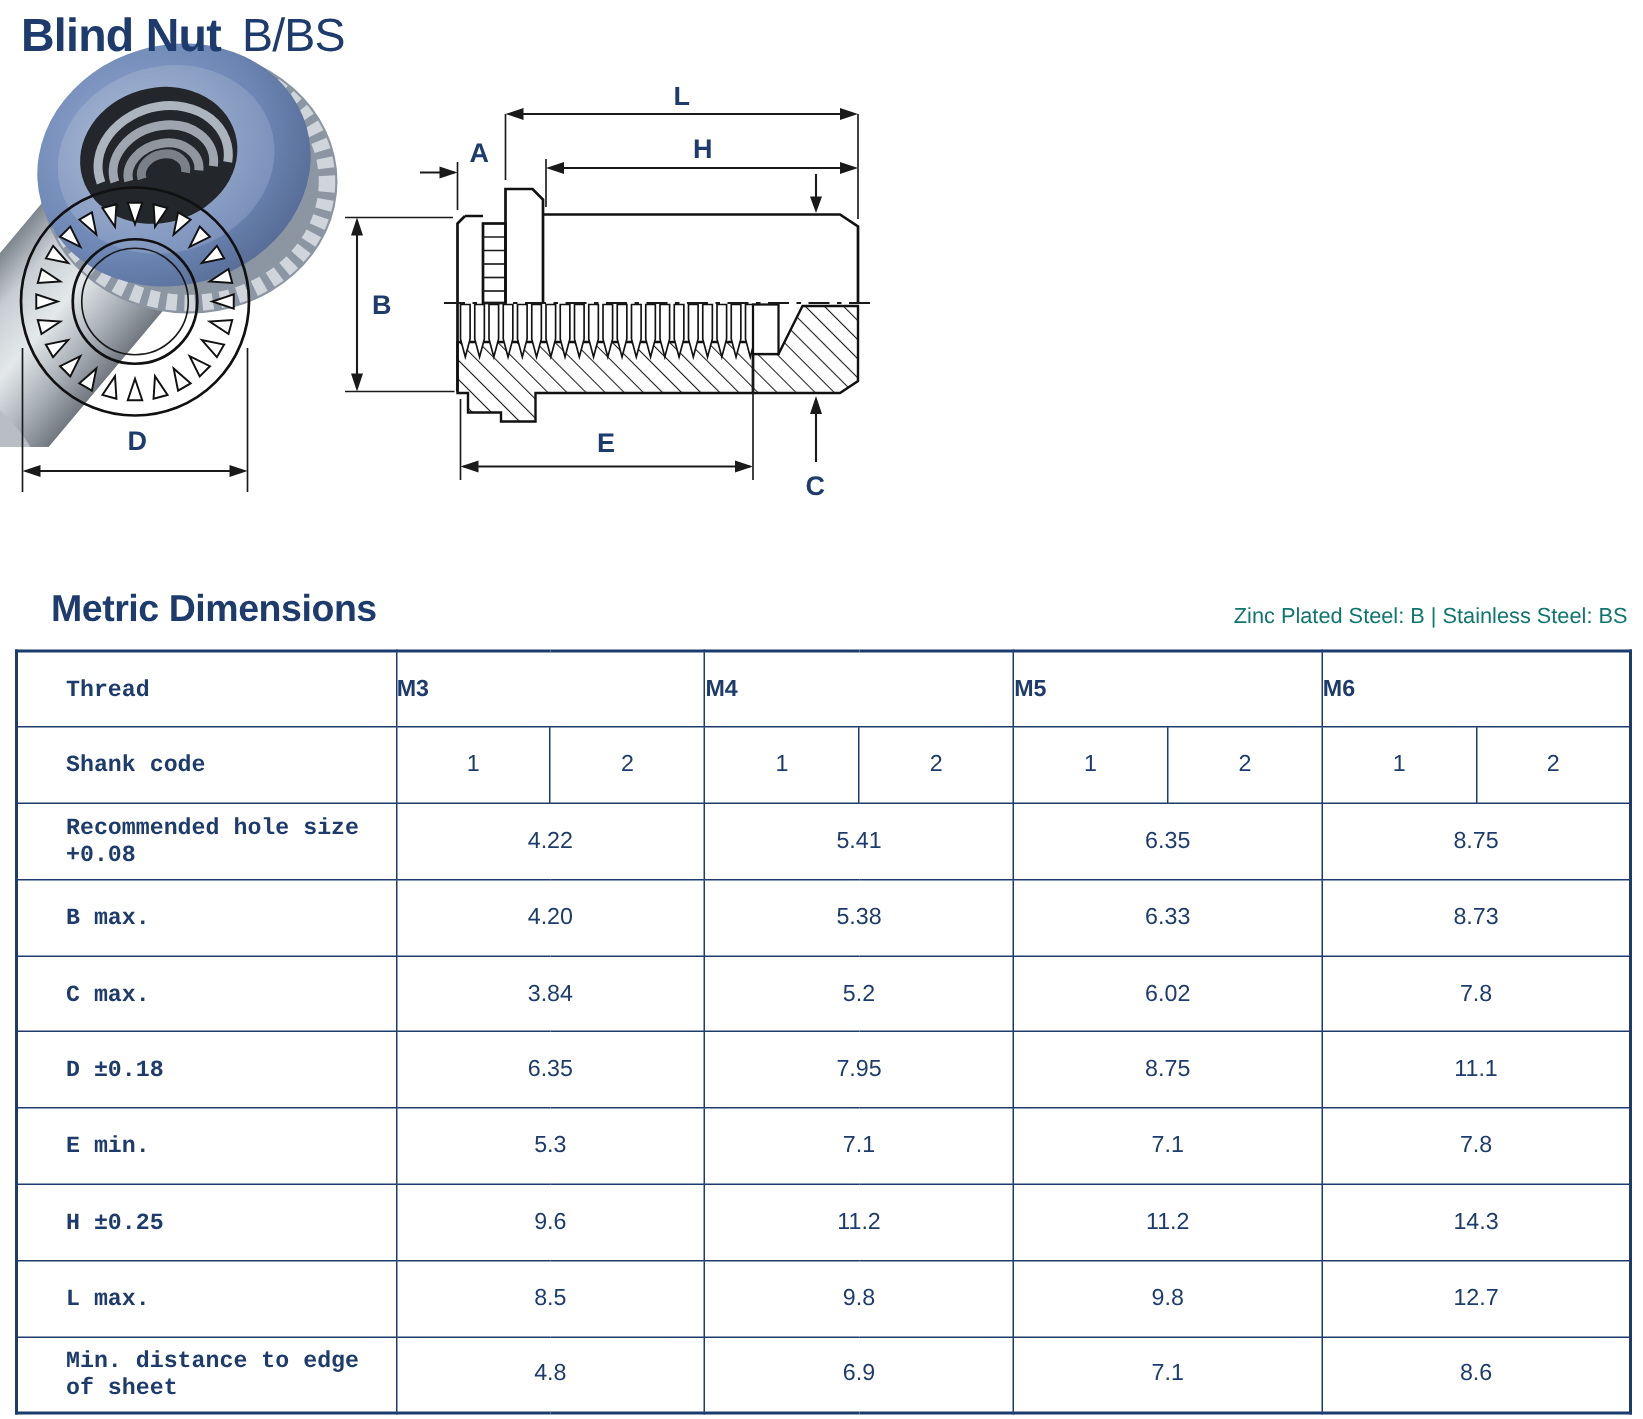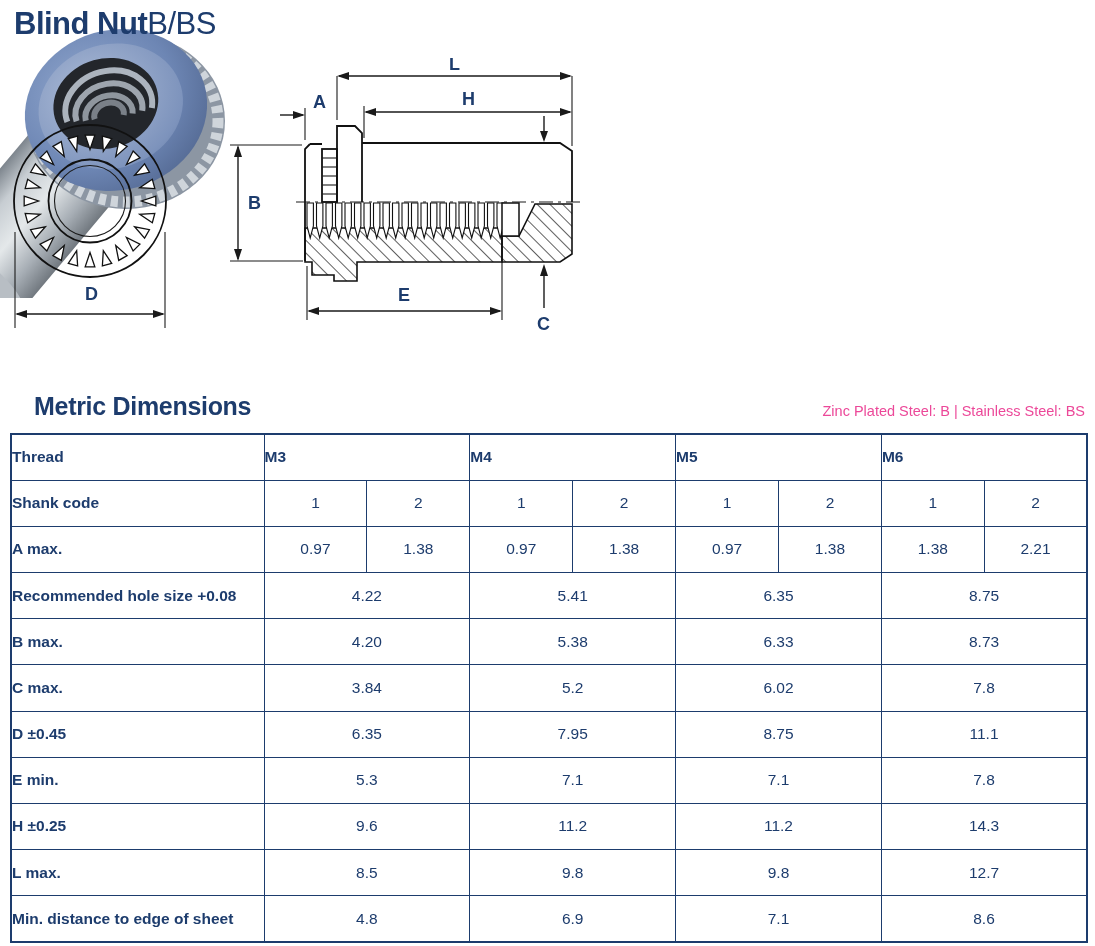"B/BS" .title .suffix { margin-left: none -> 14px }
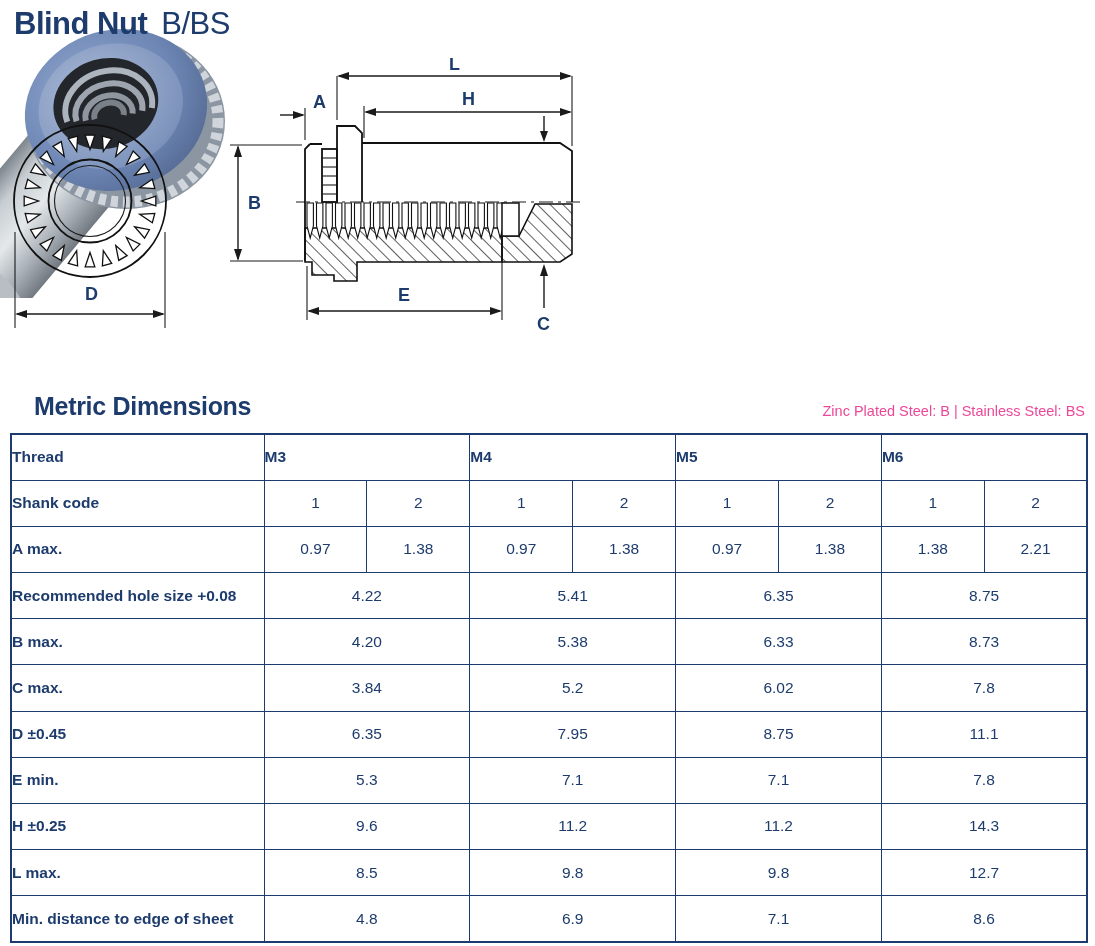"Zinc Plated Steel: B |" .sec-note { color: #ec4899 -> #0f766e }
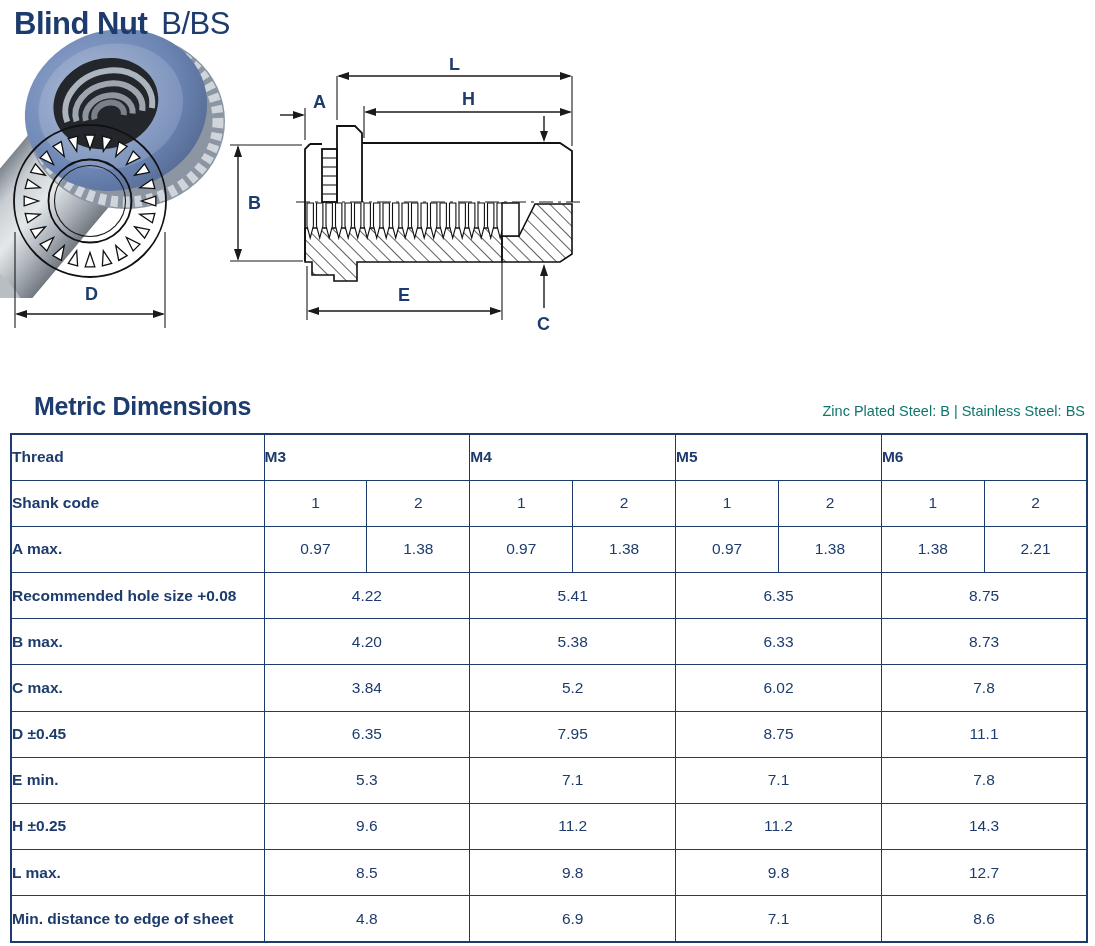"Thread" td.rowlabel { font-family: none -> Liberation Mono, monospace; padding-left: 0 -> 32px }
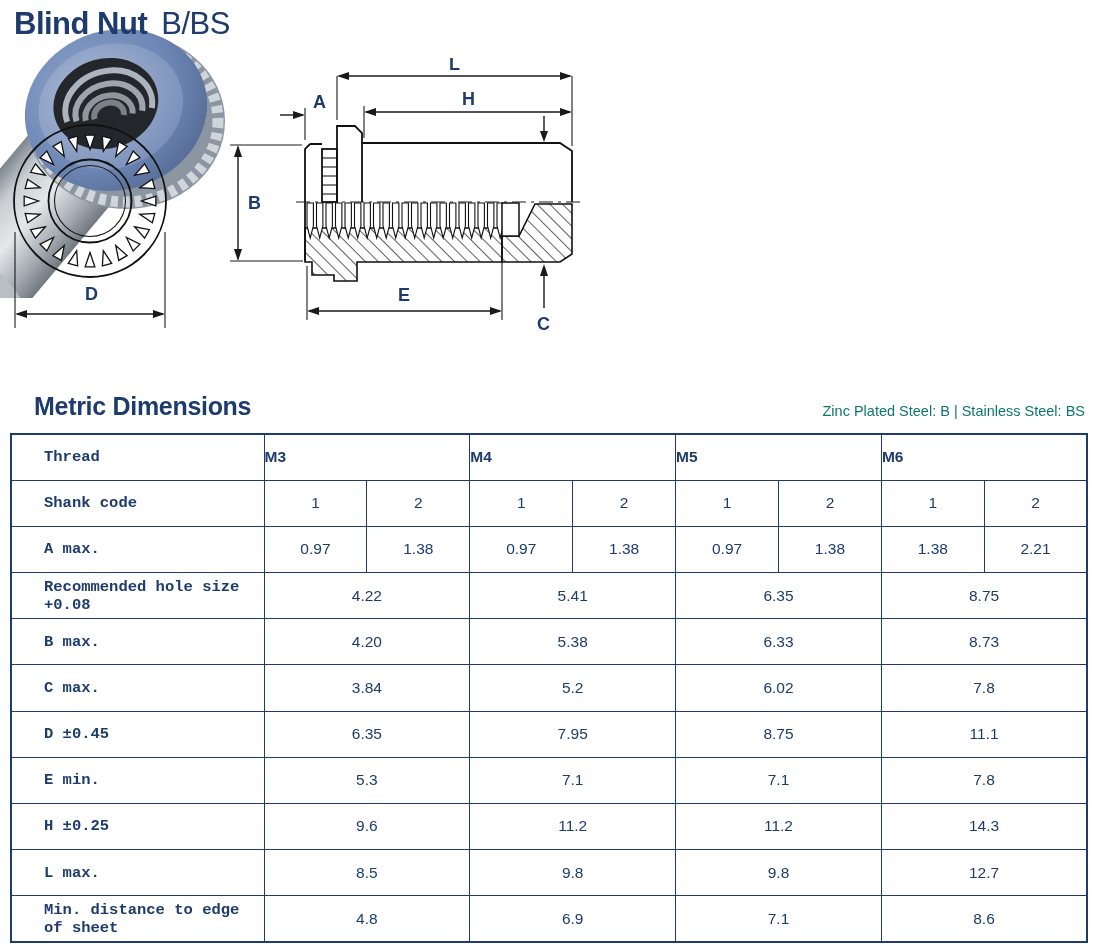"A max." tr { html: <tr> <td>A max.</td> <td>0.97</td> <td>1.38</td> <td>0.97</td> <td>1.38</td> <td>0.97</td> <td>1.38</td> <td>1.38</td> <td>2.21</td> </tr> -> none }
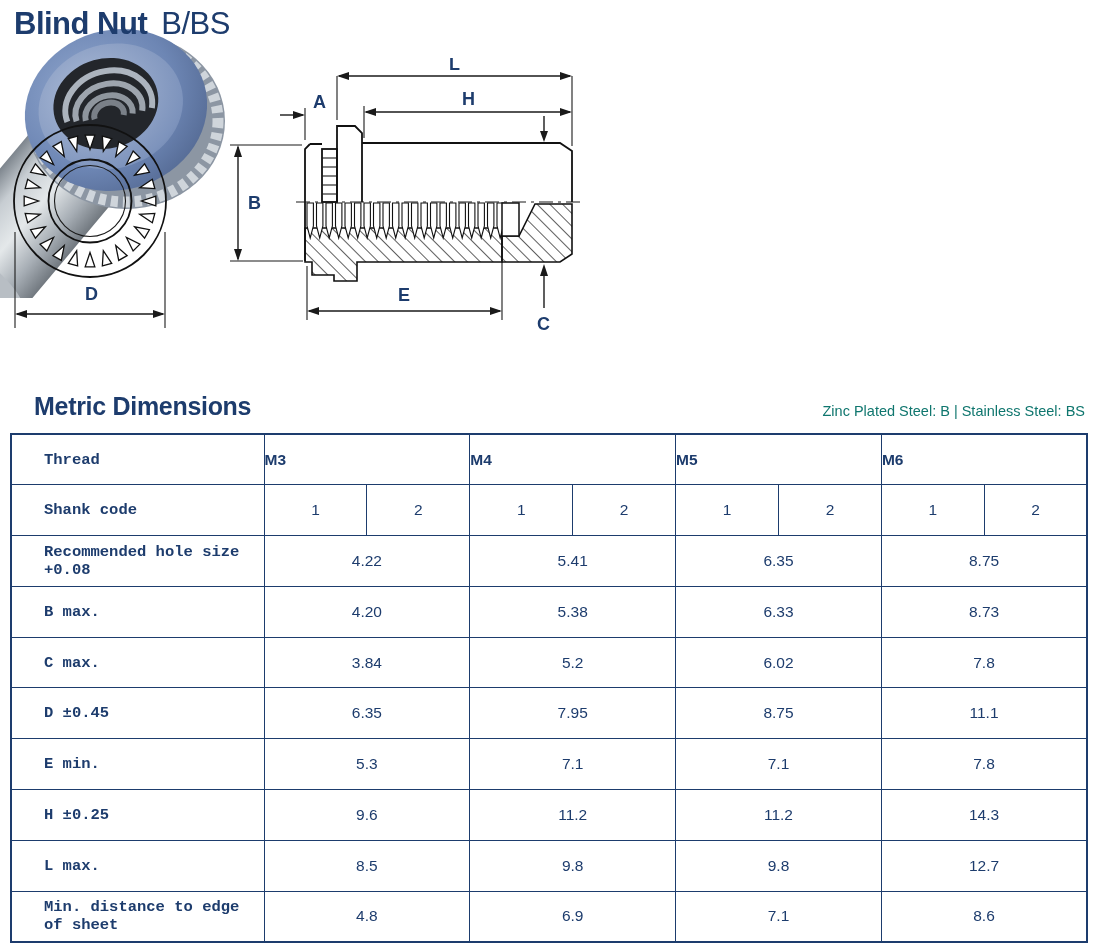"D ±0.45" td.rowlabel { text: 0.45 -> 0.18 }
